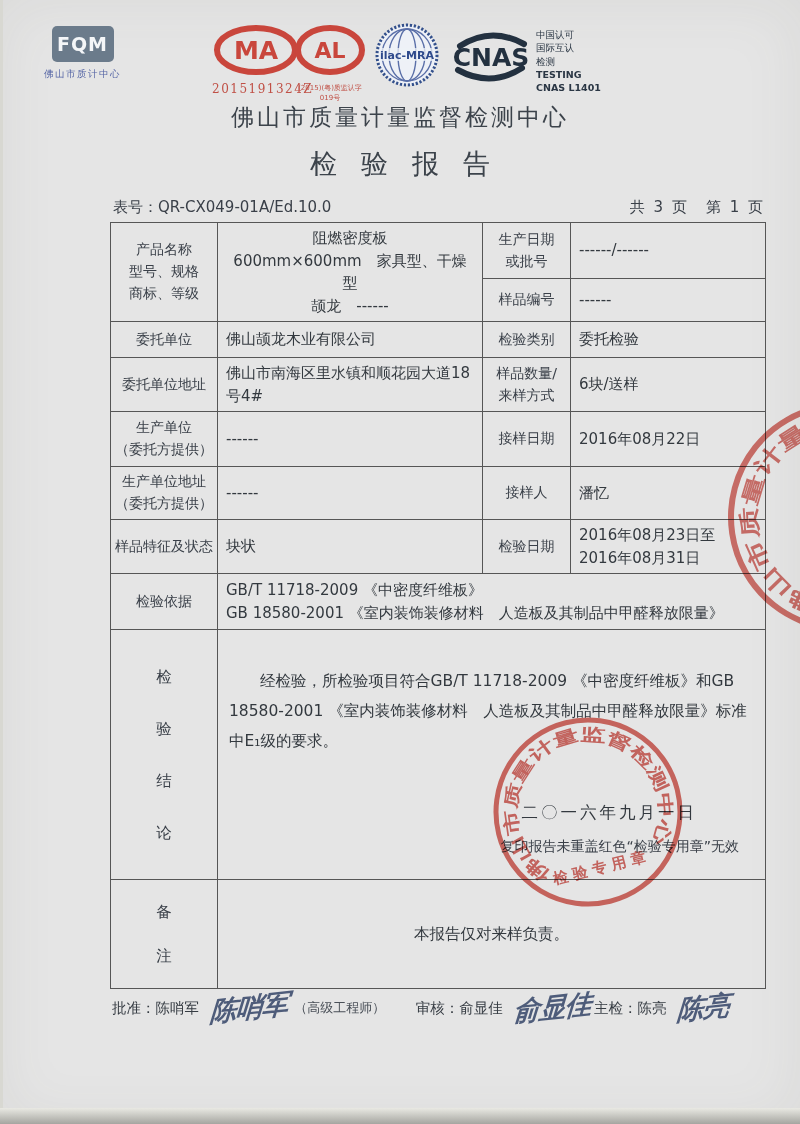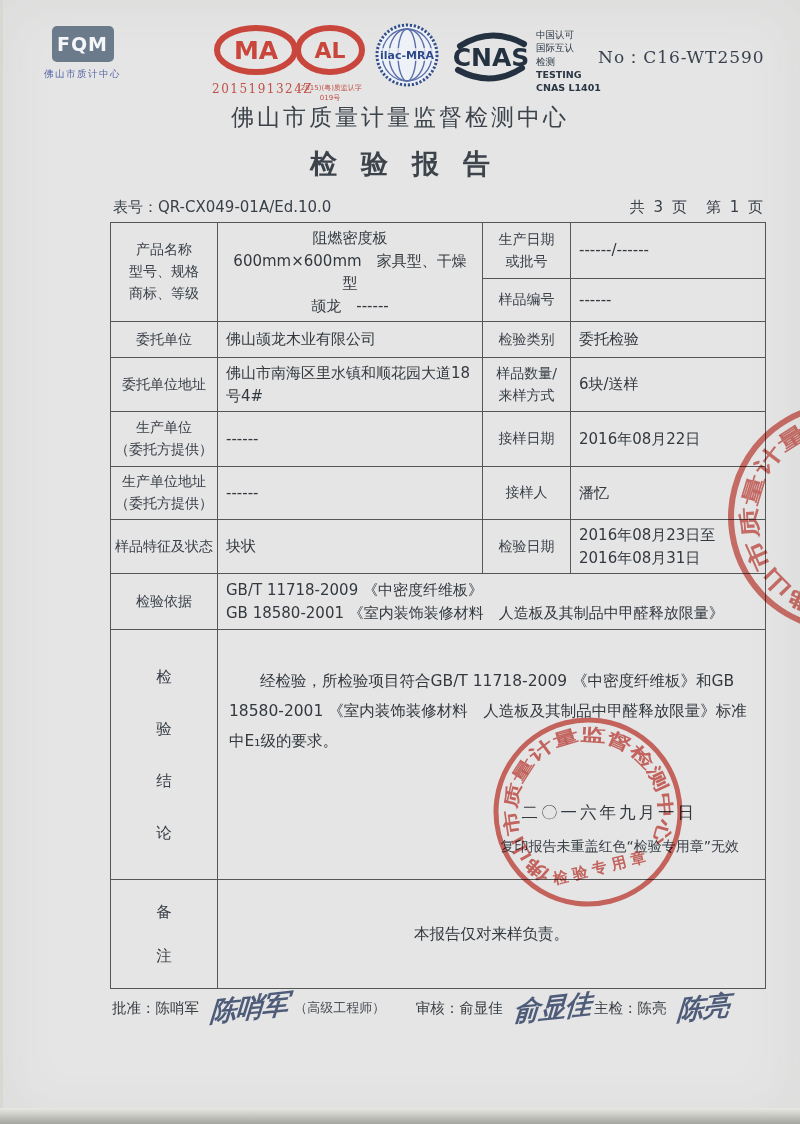"No：C16-WT2590" div.report-no { html: <div> <span>No：</span><span>C16-WT2590</span> </div> -> none }
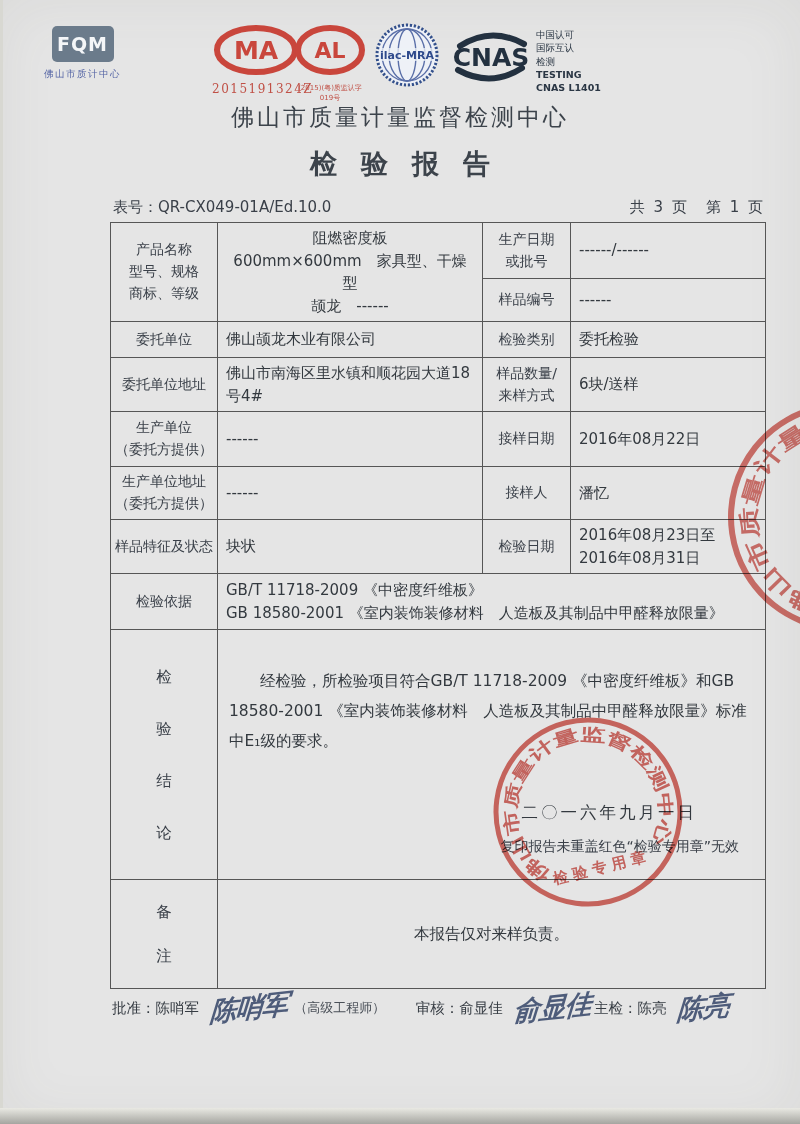"检验报告" .report-title { font-weight: bold -> none }
